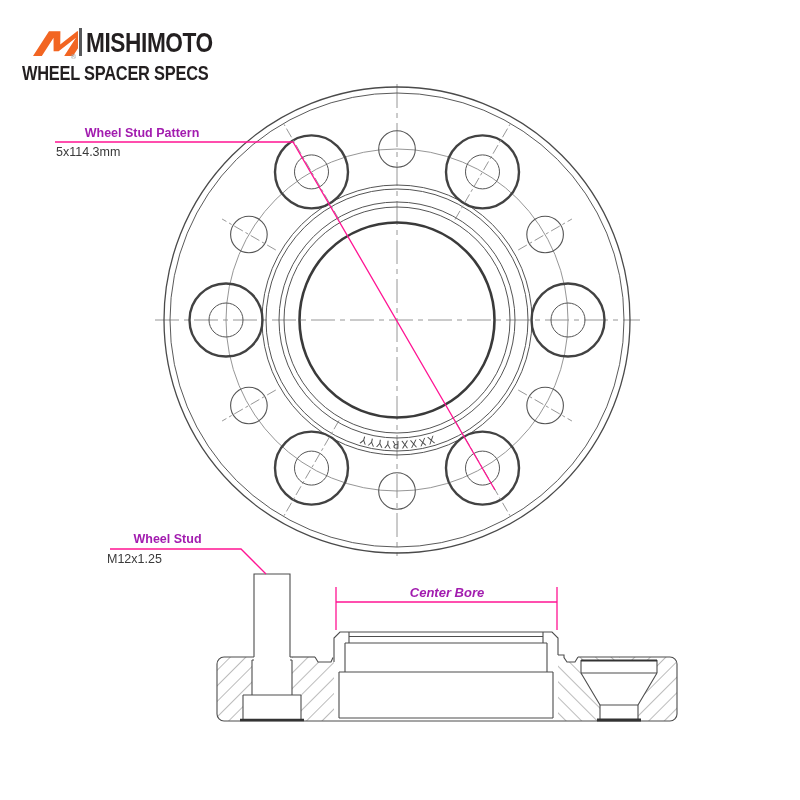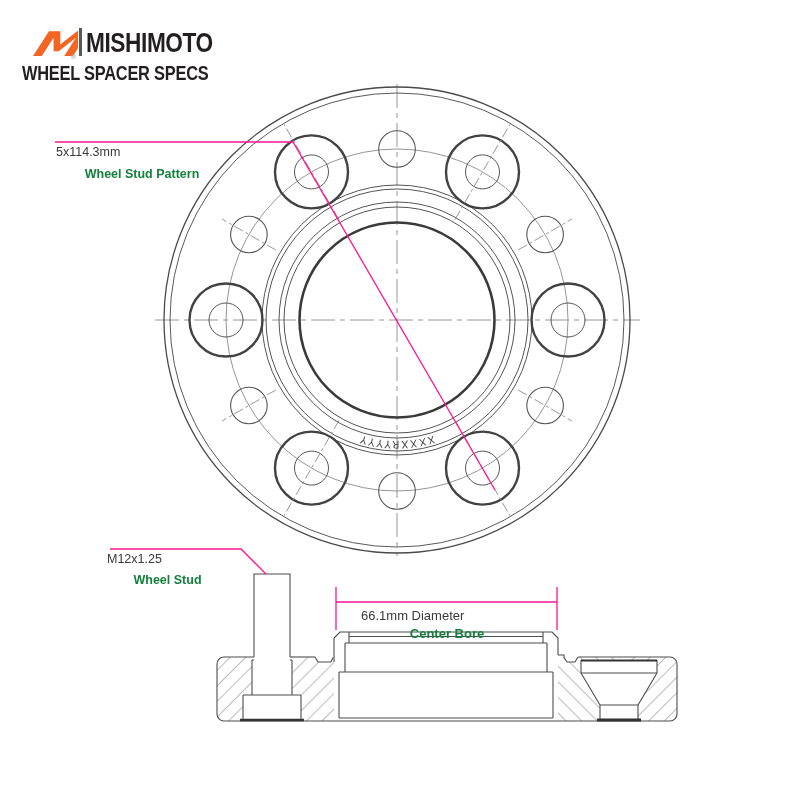"Wheel Stud Pattern" .callout-label { color: #15803d -> #a21caf; margin-top: 41px -> none }
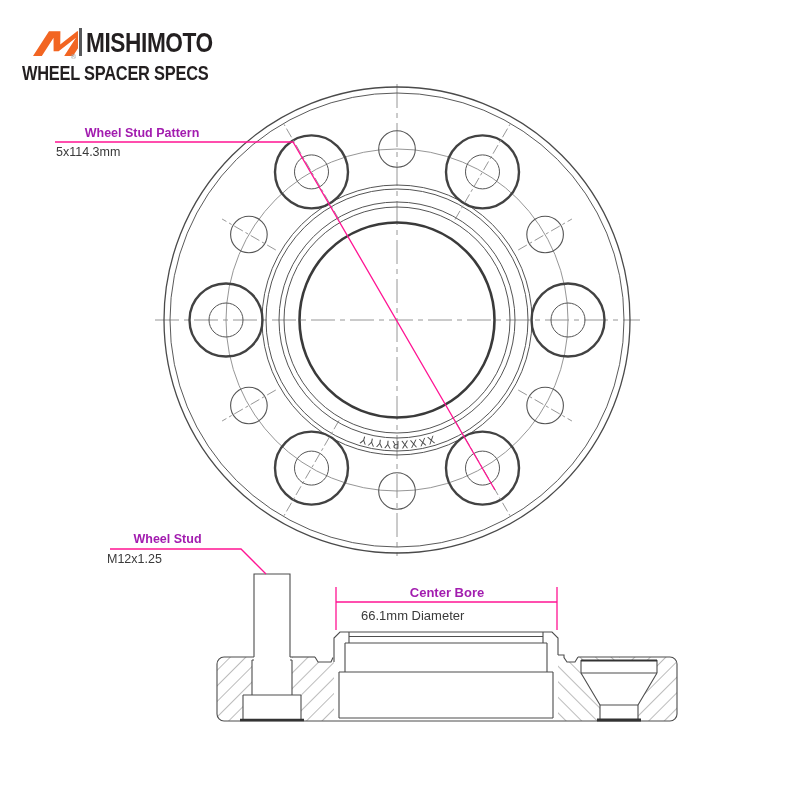"Center Bore" .c-cb-l { font-style: none -> italic }
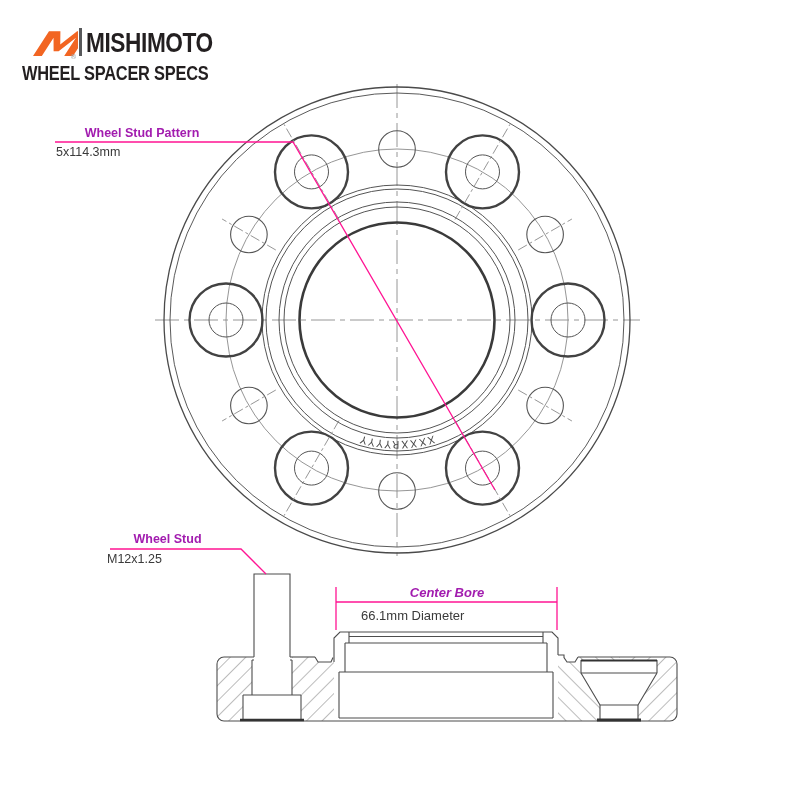"66.1mm Diameter" div.lbl { html: <div>66.1mm Diameter</div> -> none }
